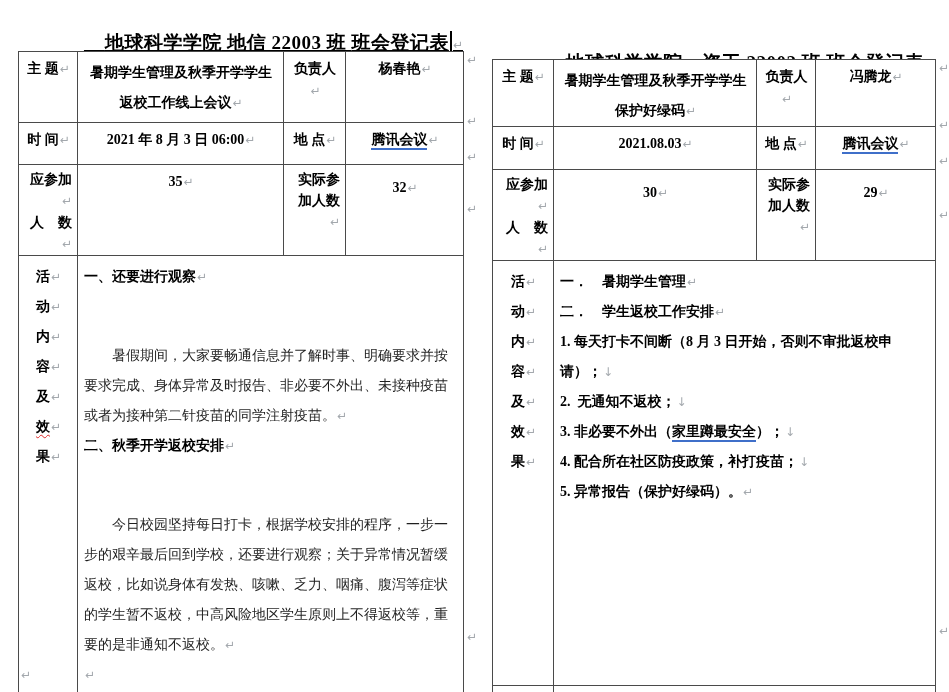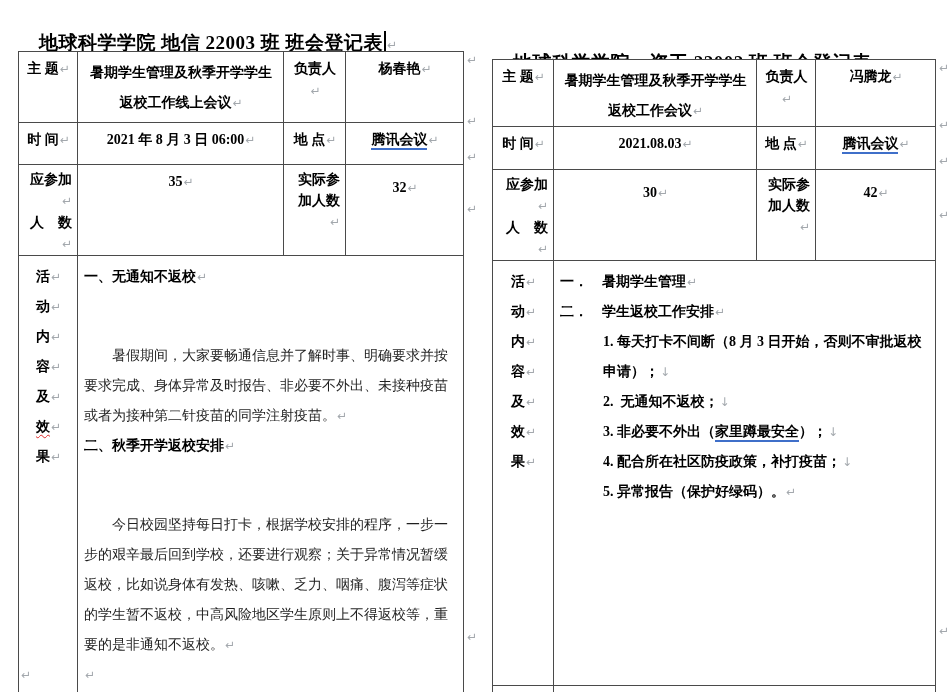"地球科学学院 地信 22003 班 班会登记表" .doc-title { text-align: left -> right; text-decoration: none -> underline }
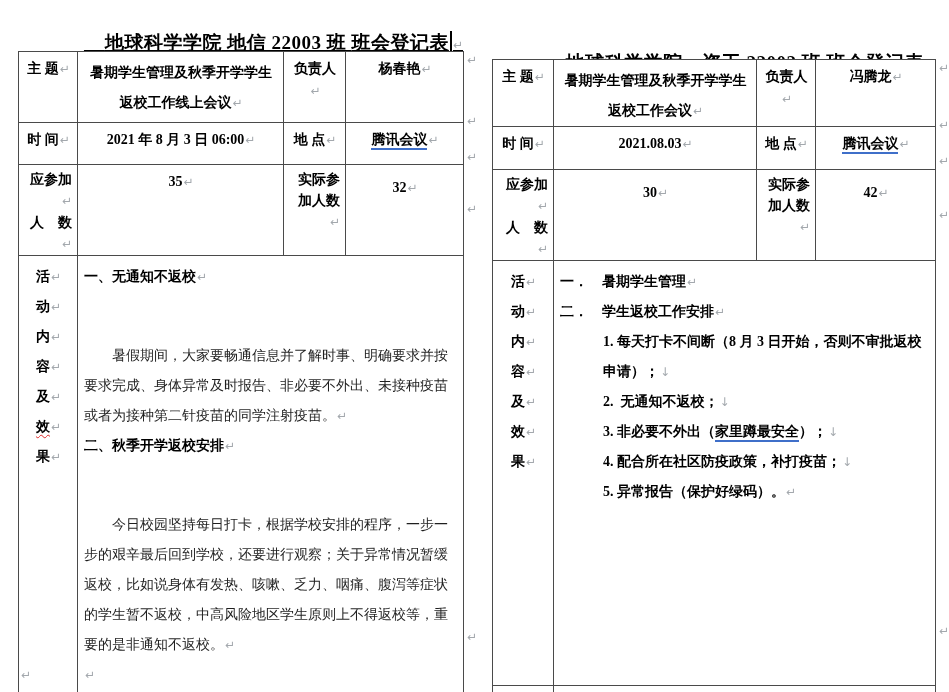"返校工作会议" span { text: 返校工作会议 -> 保护好绿码 }
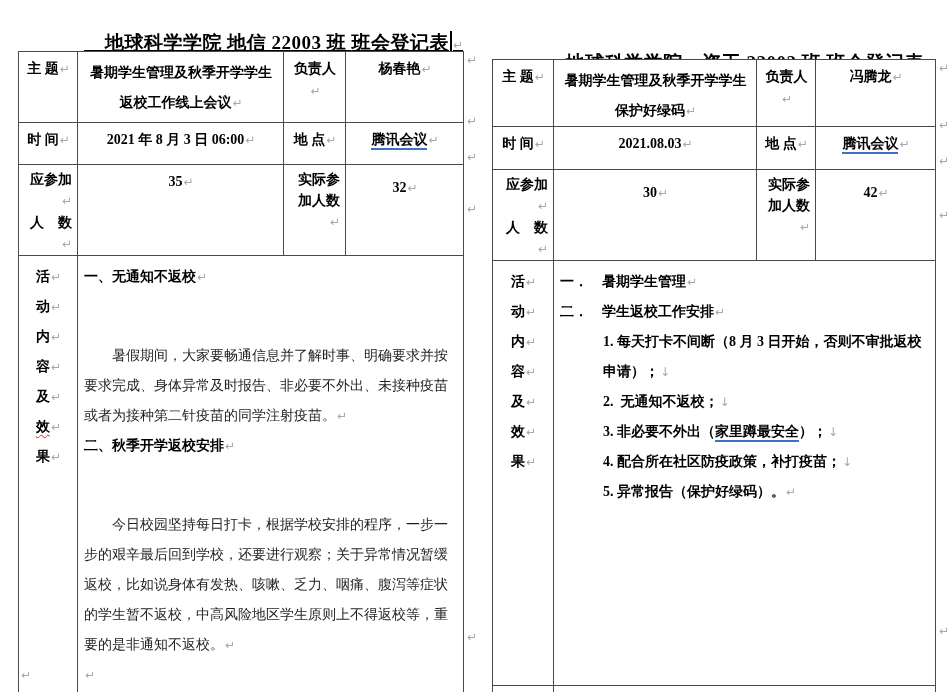"42" span { text: 42 -> 29 }
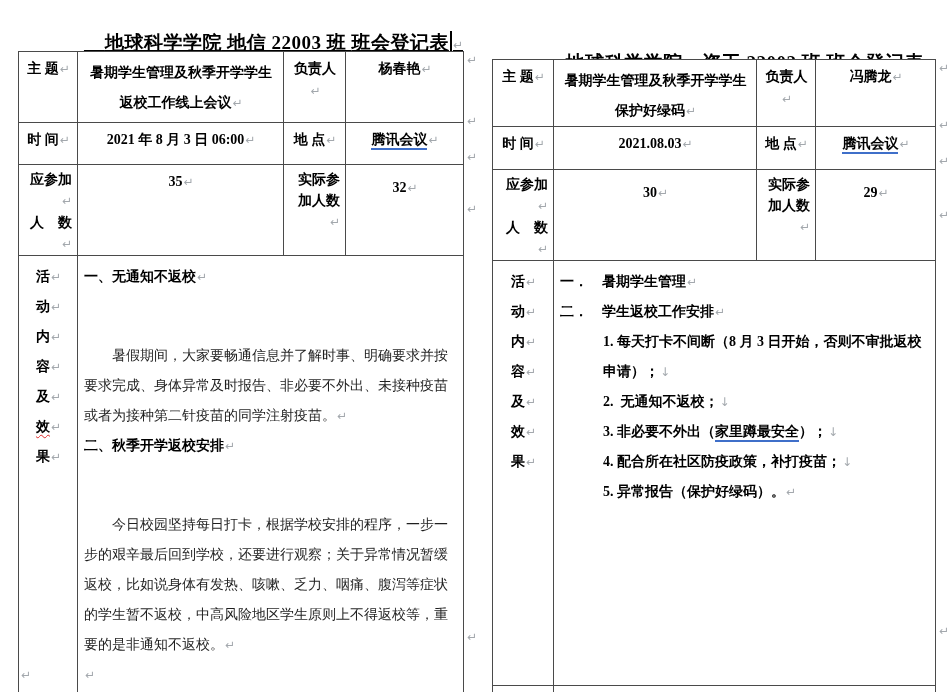"一、无通知不返校" span { text: 无通知不返校 -> 还要进行观察 }
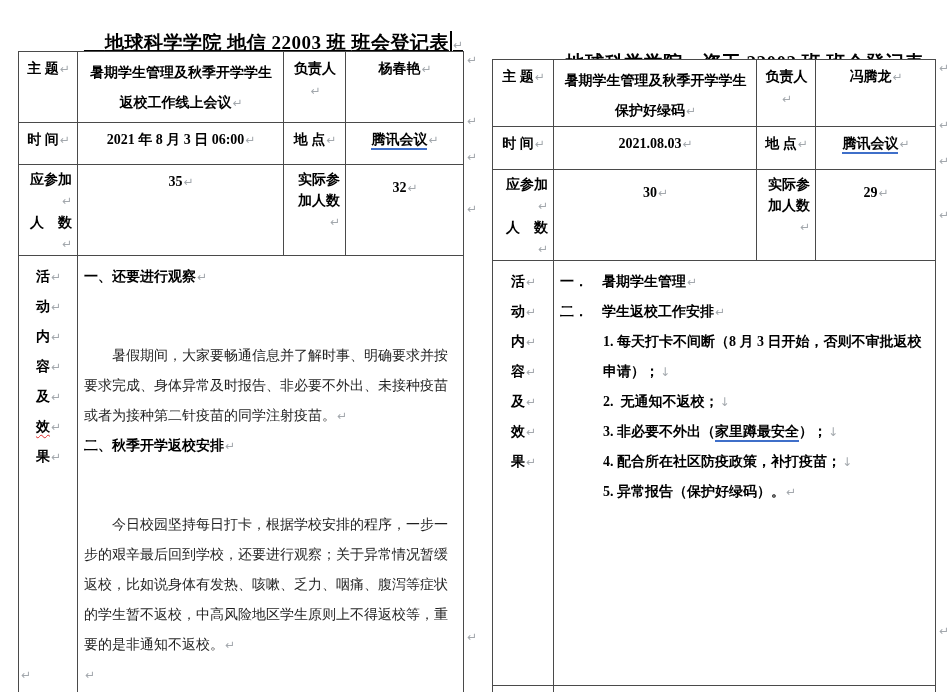"1. 每天打卡不间断（8 月 3 日开始，否则不审批返校申请）；↓" .item { margin-left: 43px -> none }
